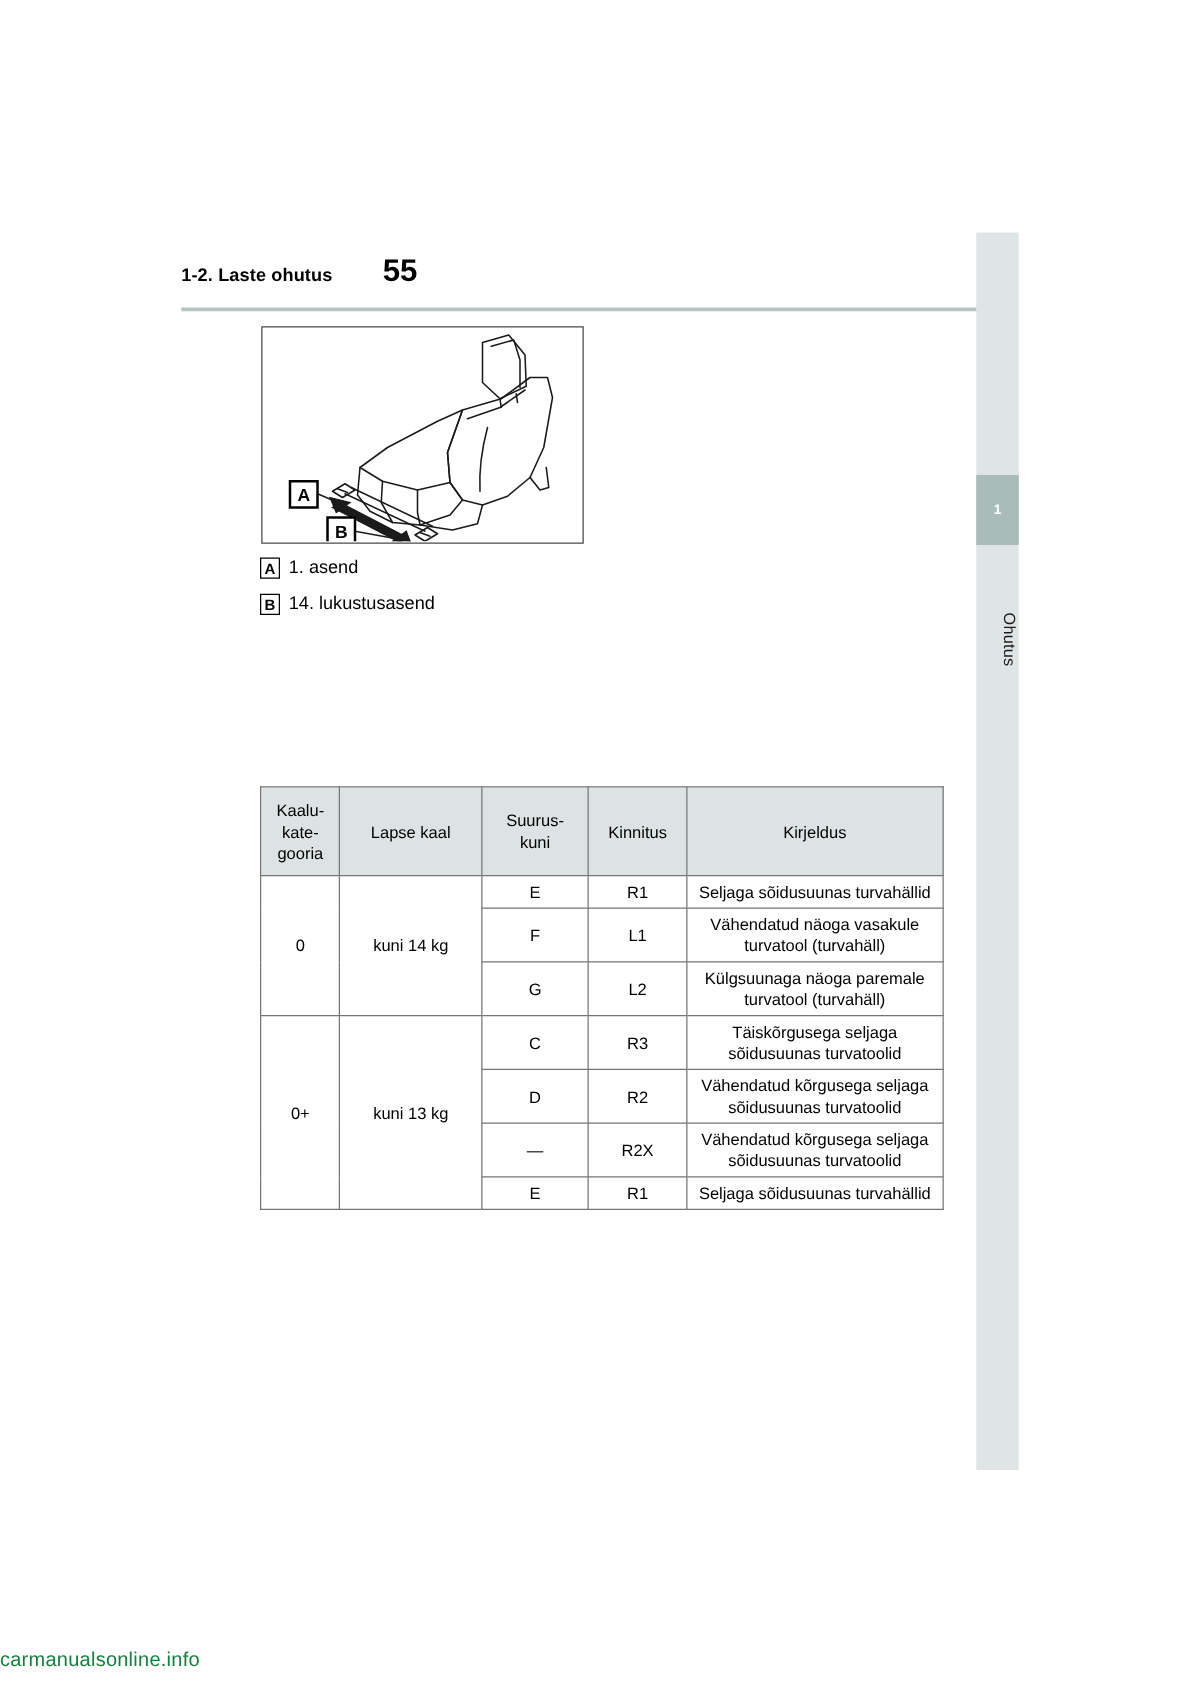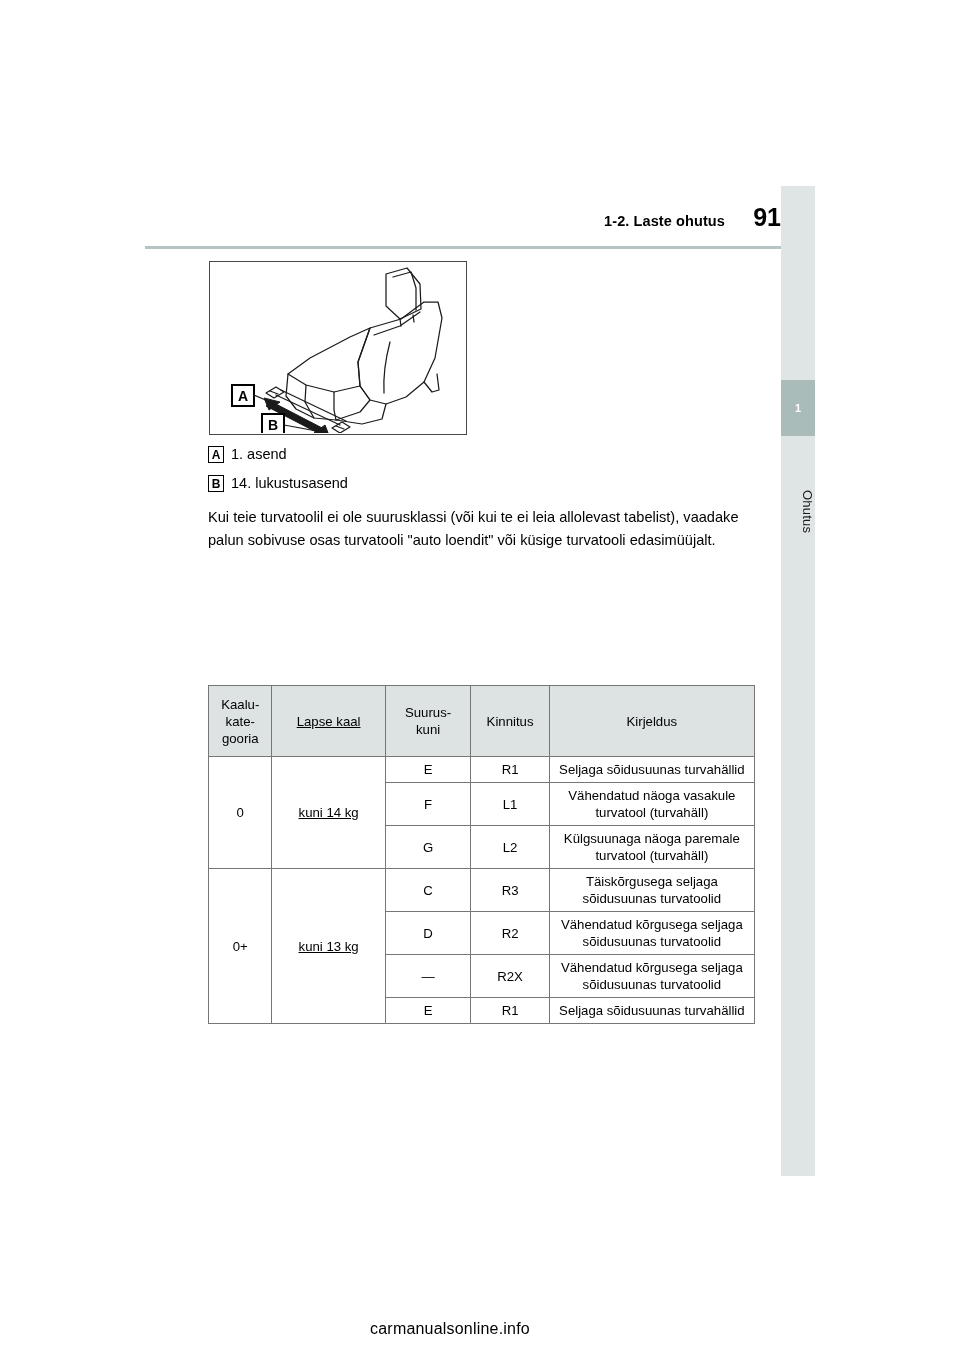"1-2. Laste ohutus" #page-header .header-inner { gap: 18px -> 30px; justify-content: flex-end -> none }
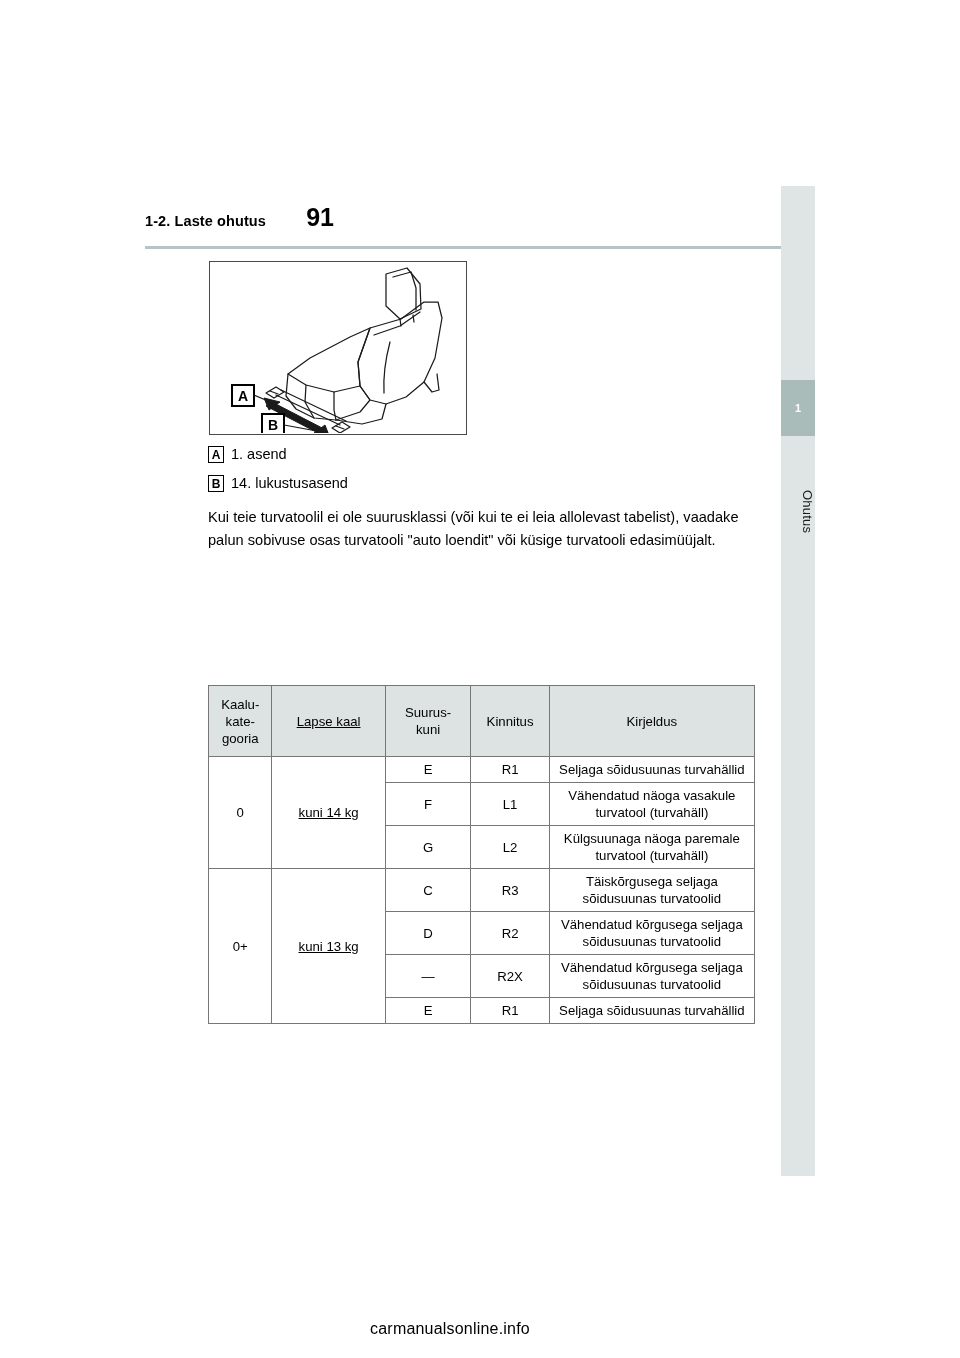"91" span.page-number { text: 91 -> 55 }
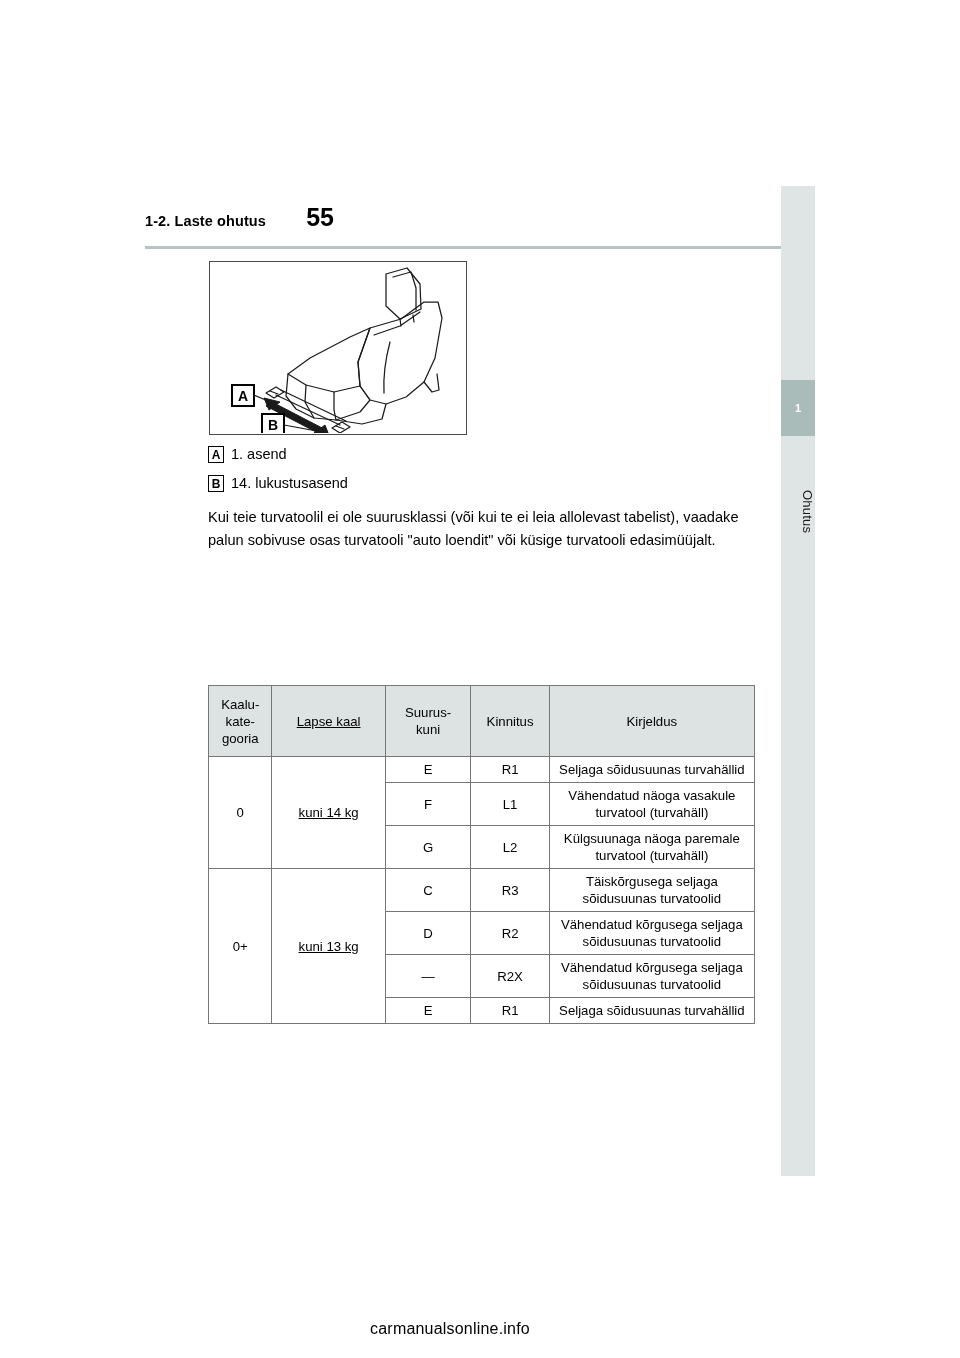"Kui teie turvatoolil ei ole" p { html: <p>Kui teie turvatoolil ei ole suurusklassi (või kui te ei leia allolevast tabelist), vaadake palun sobivuse osas turvatooli "auto loendit" või küsige turvatooli edasimüüjalt.</p> -> none }
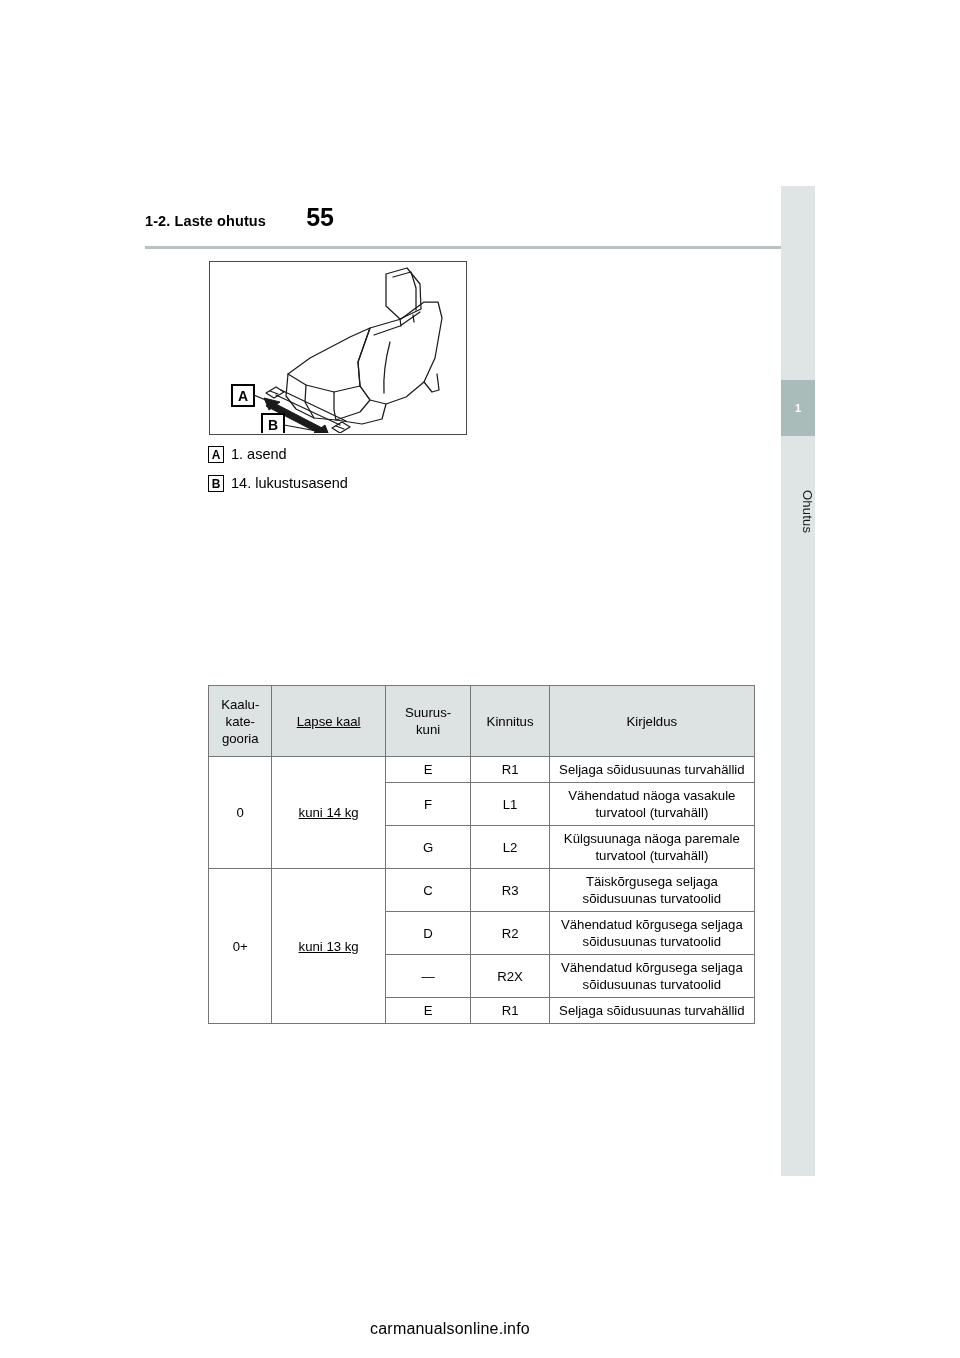"Kaalu-" #spec-table { top: 685px -> 629px }
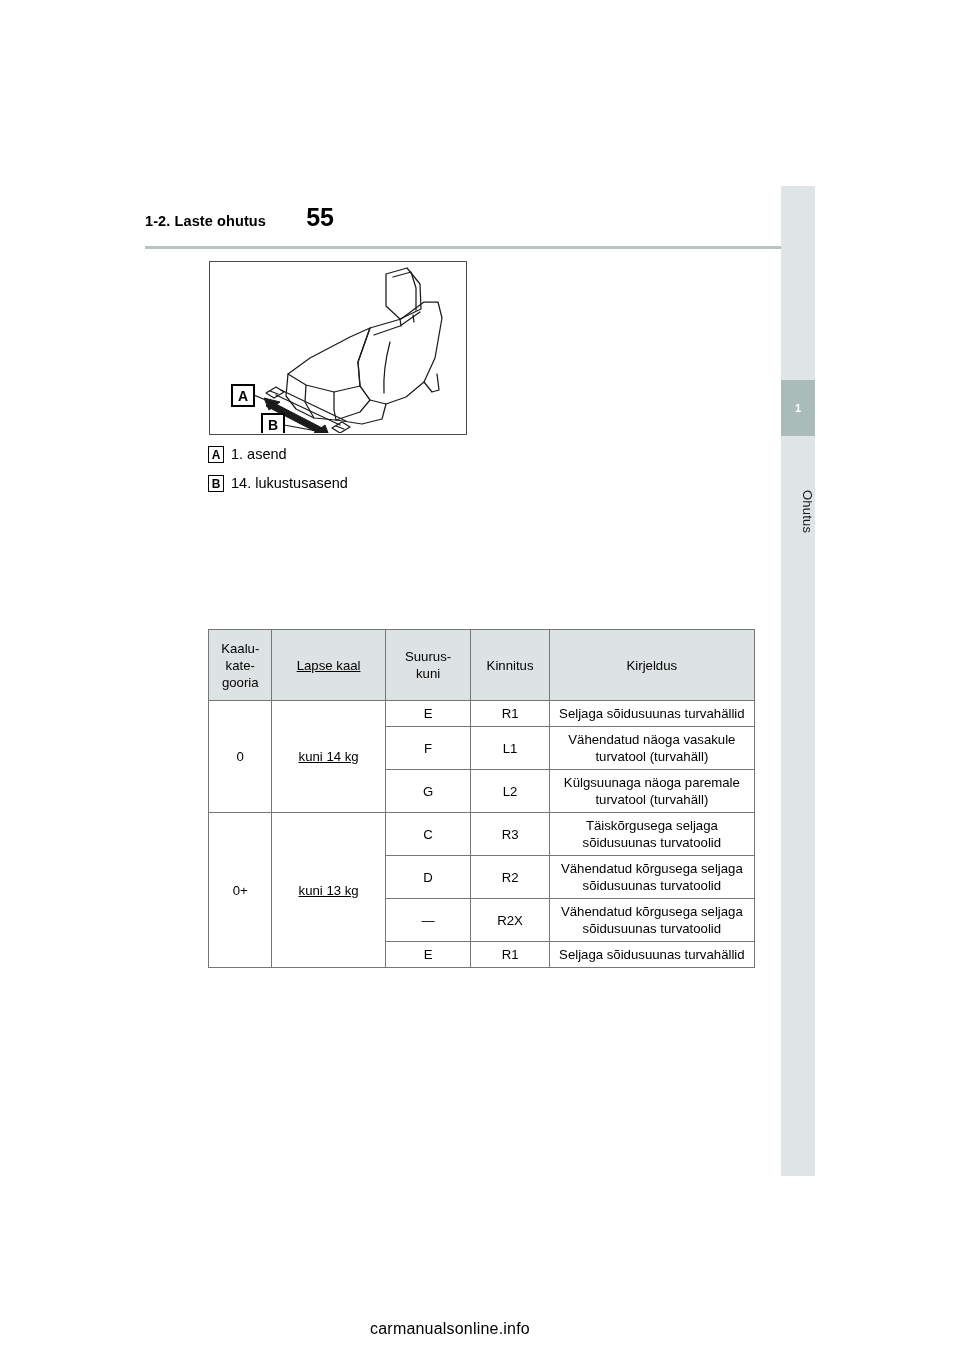"Lapse kaal" .col-wt { text-decoration: underline -> none }
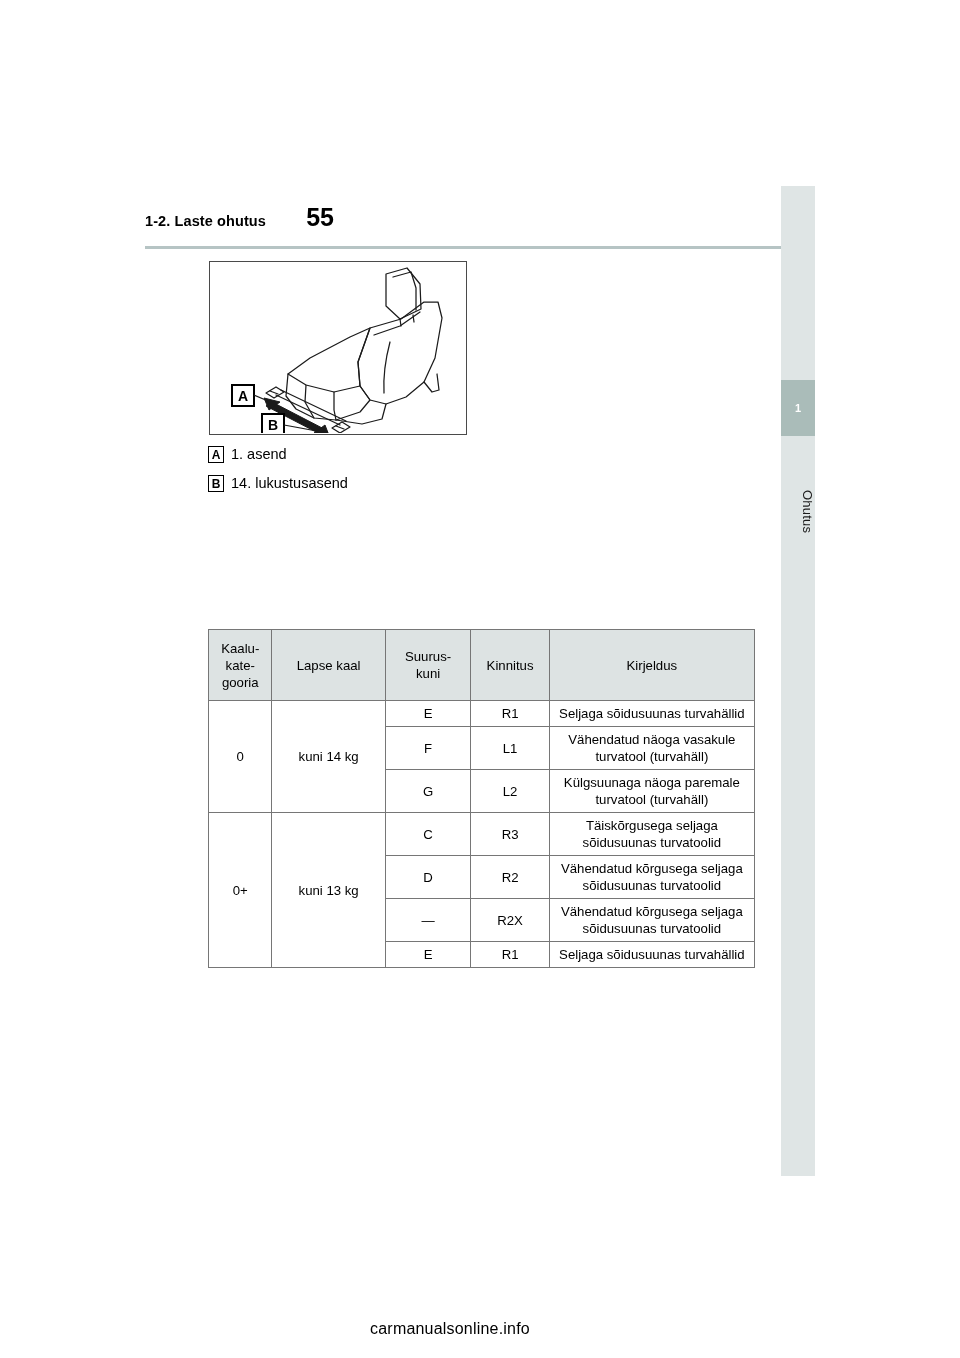"carmanualsonline.info" #footer-watermark { color: #000000 -> #15803d; text-align: center -> left }
